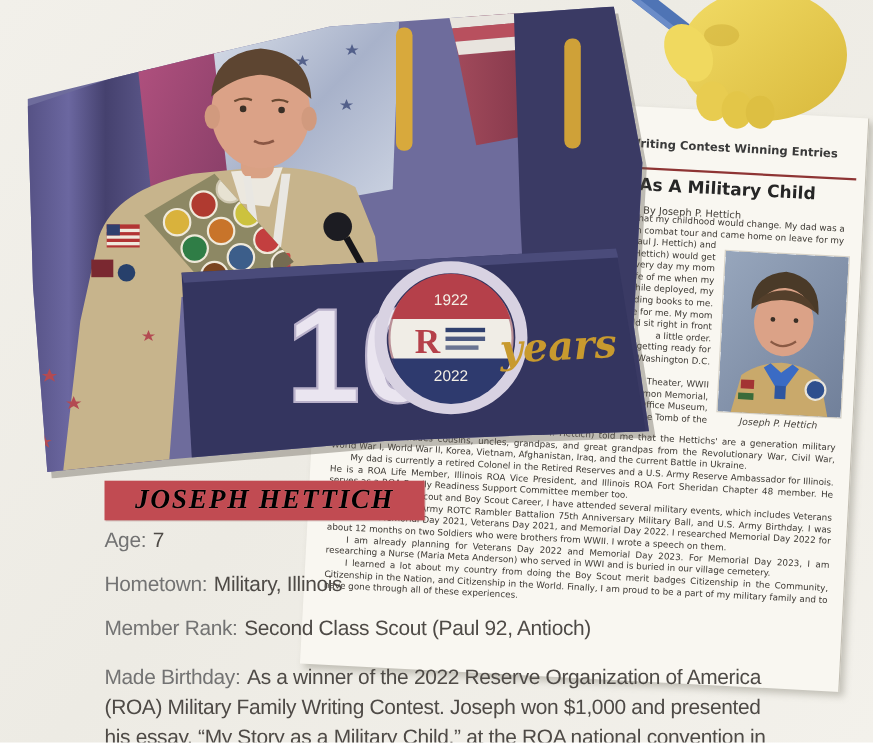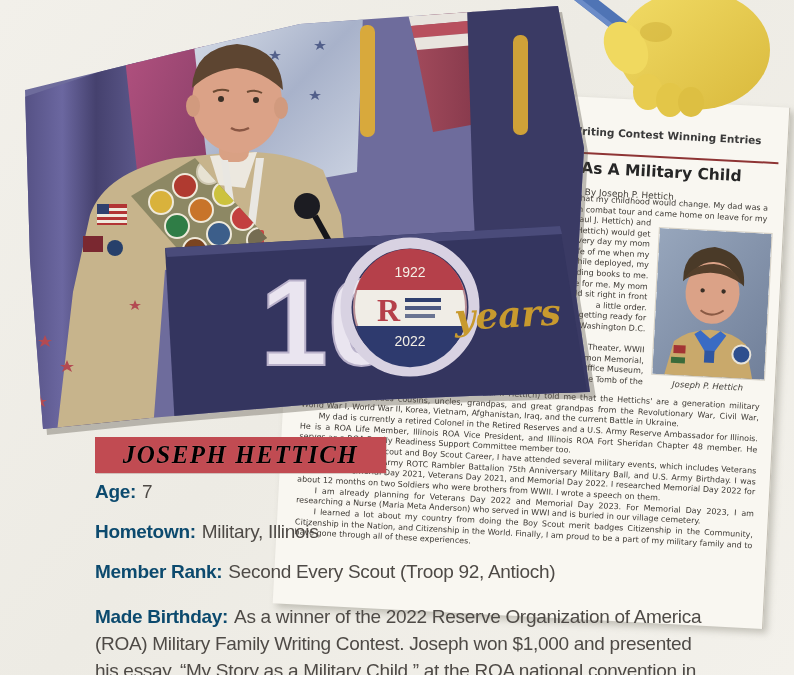"Age:" .p-row .lbl,.p-para .lbl { color: #0c4a6e -> #737373; font-weight: bold -> normal }
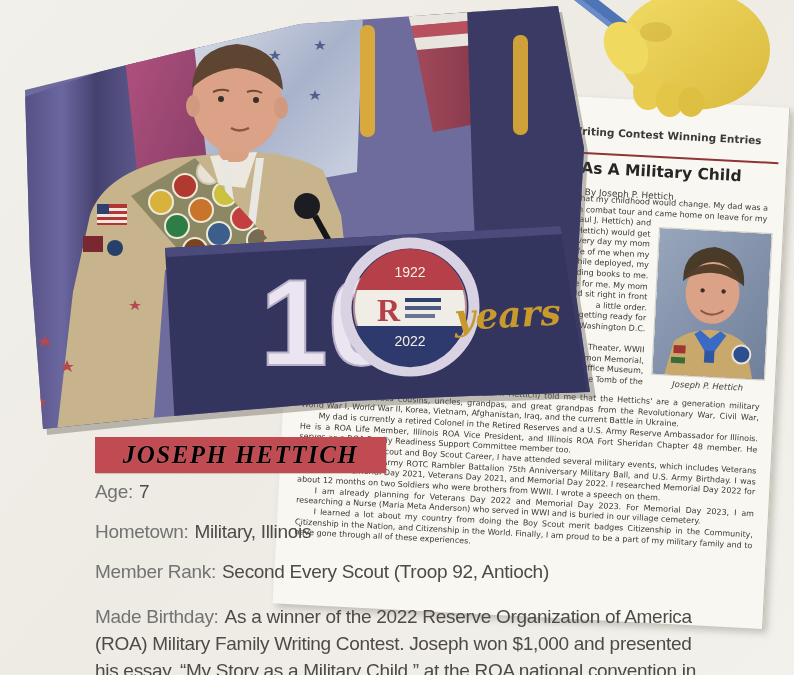"Second Every Scout (Troop 92," span { text: Every Scout (Troop -> Class Scout (Paul }
